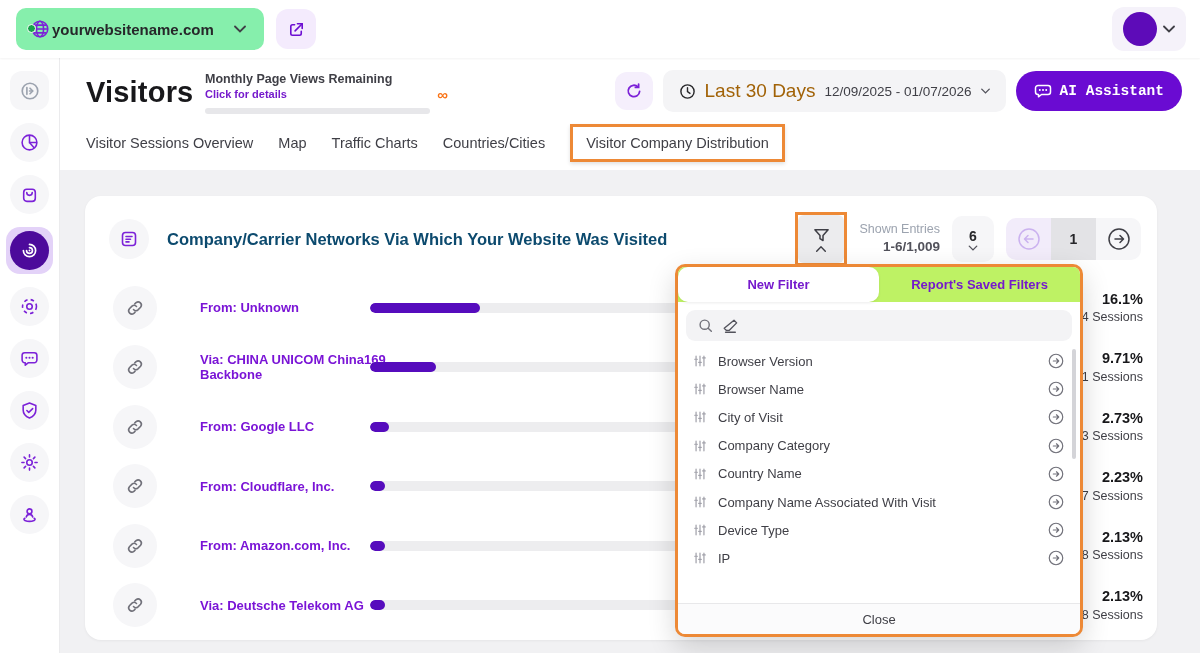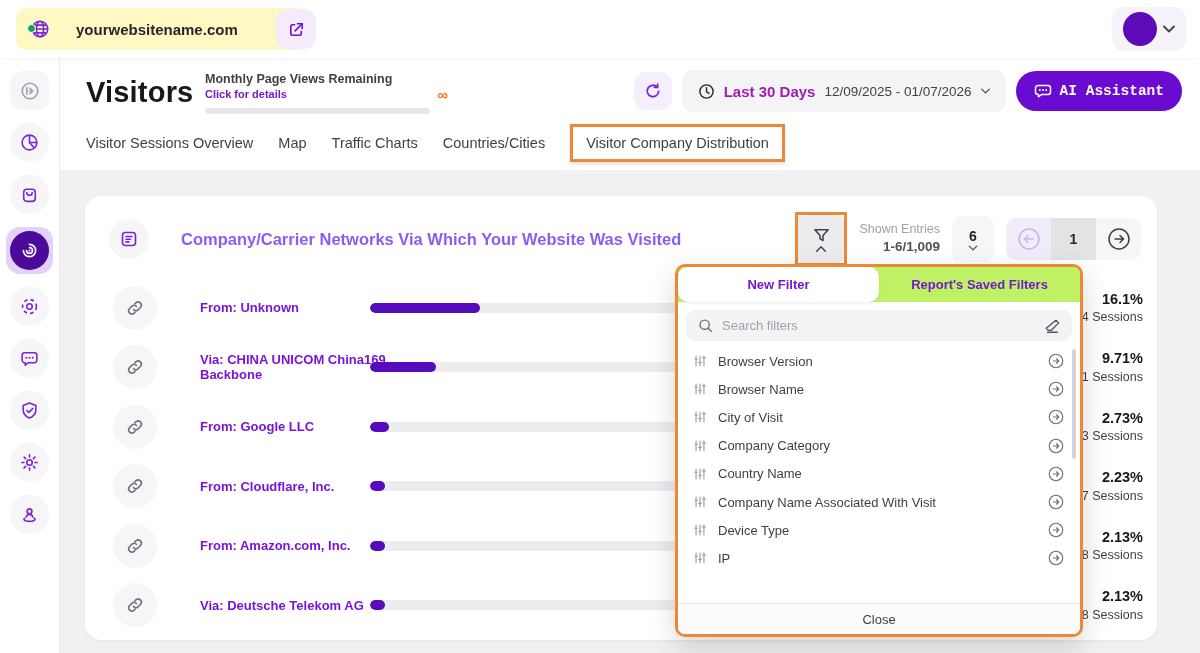"yourwebsitename.com" .site-select { background: #fef9c3 -> #86efac; gap: 26px -> 2px }
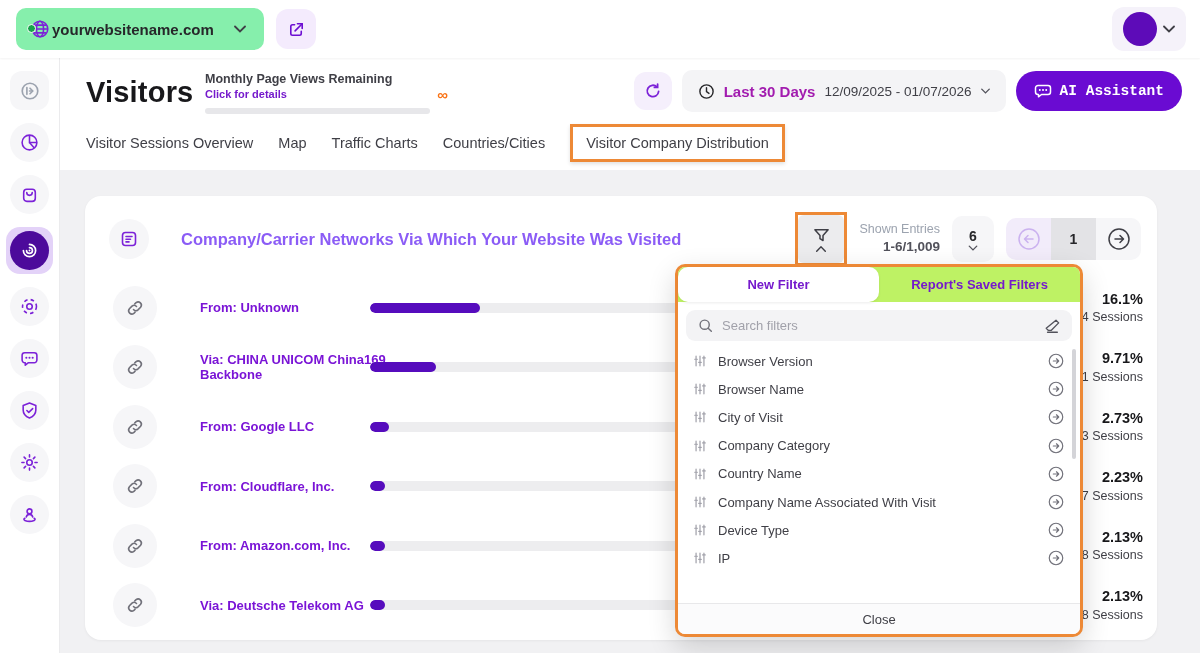"Last 30 Days" .date-preset { color: #a21caf -> #a16207; font-size: 15px -> 19px; font-weight: 700 -> 400 }
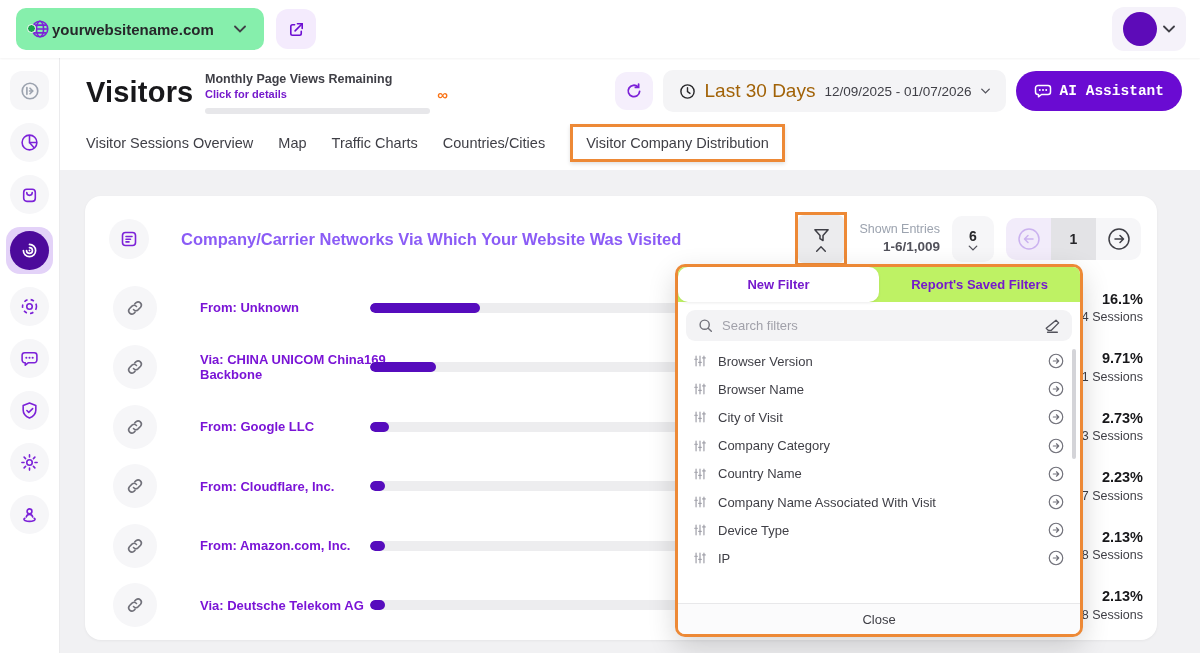"Company/Carrier Networks Via Which Your" .card-title { color: #8b5cf6 -> #0c4a6e; margin-left: 32px -> 18px }
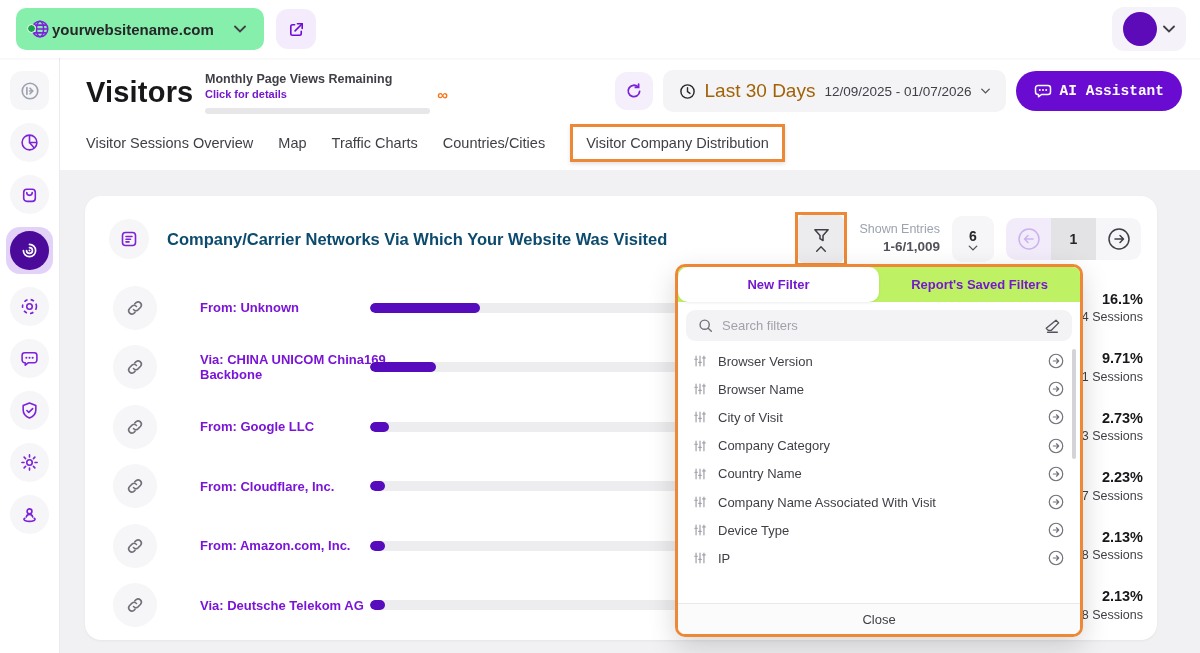"Search filters" input { html: <input> -> none }
